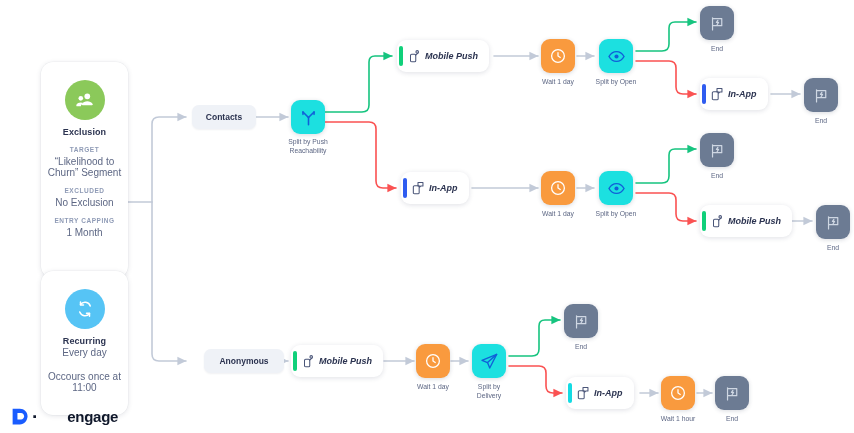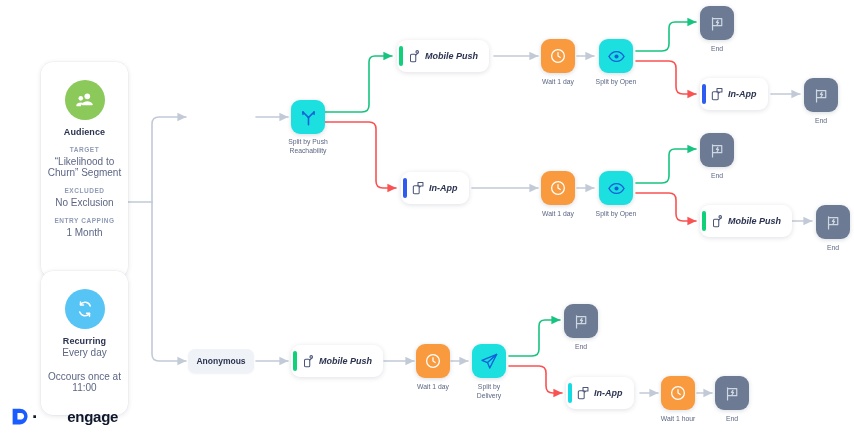"Contacts" div.pill { html: none -> <div> <span>Contacts</span> </div> }
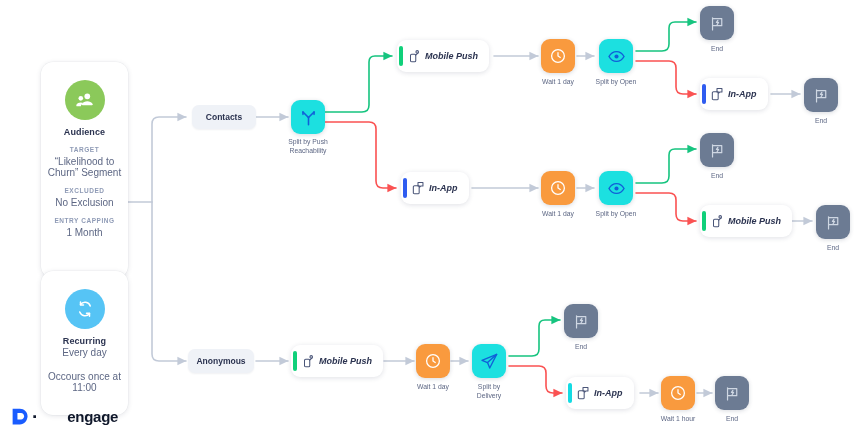"Audience" div.cname { text: Audience -> Exclusion }
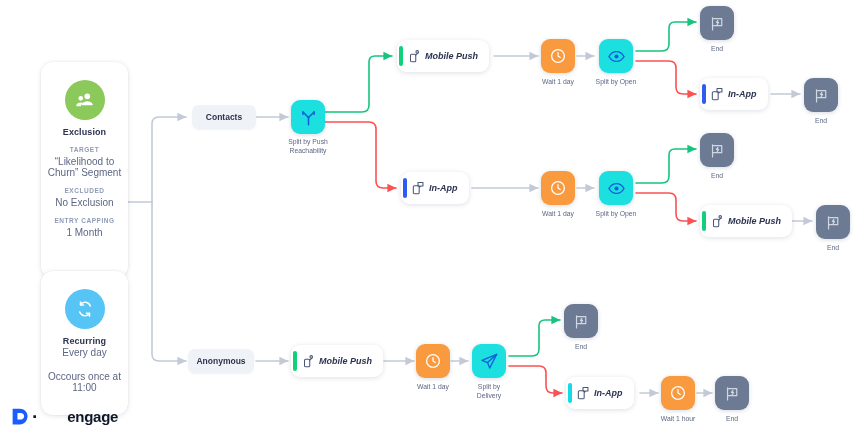"Anonymous" div.pill { left: 188px -> 204px; width: 66px -> 80px }
